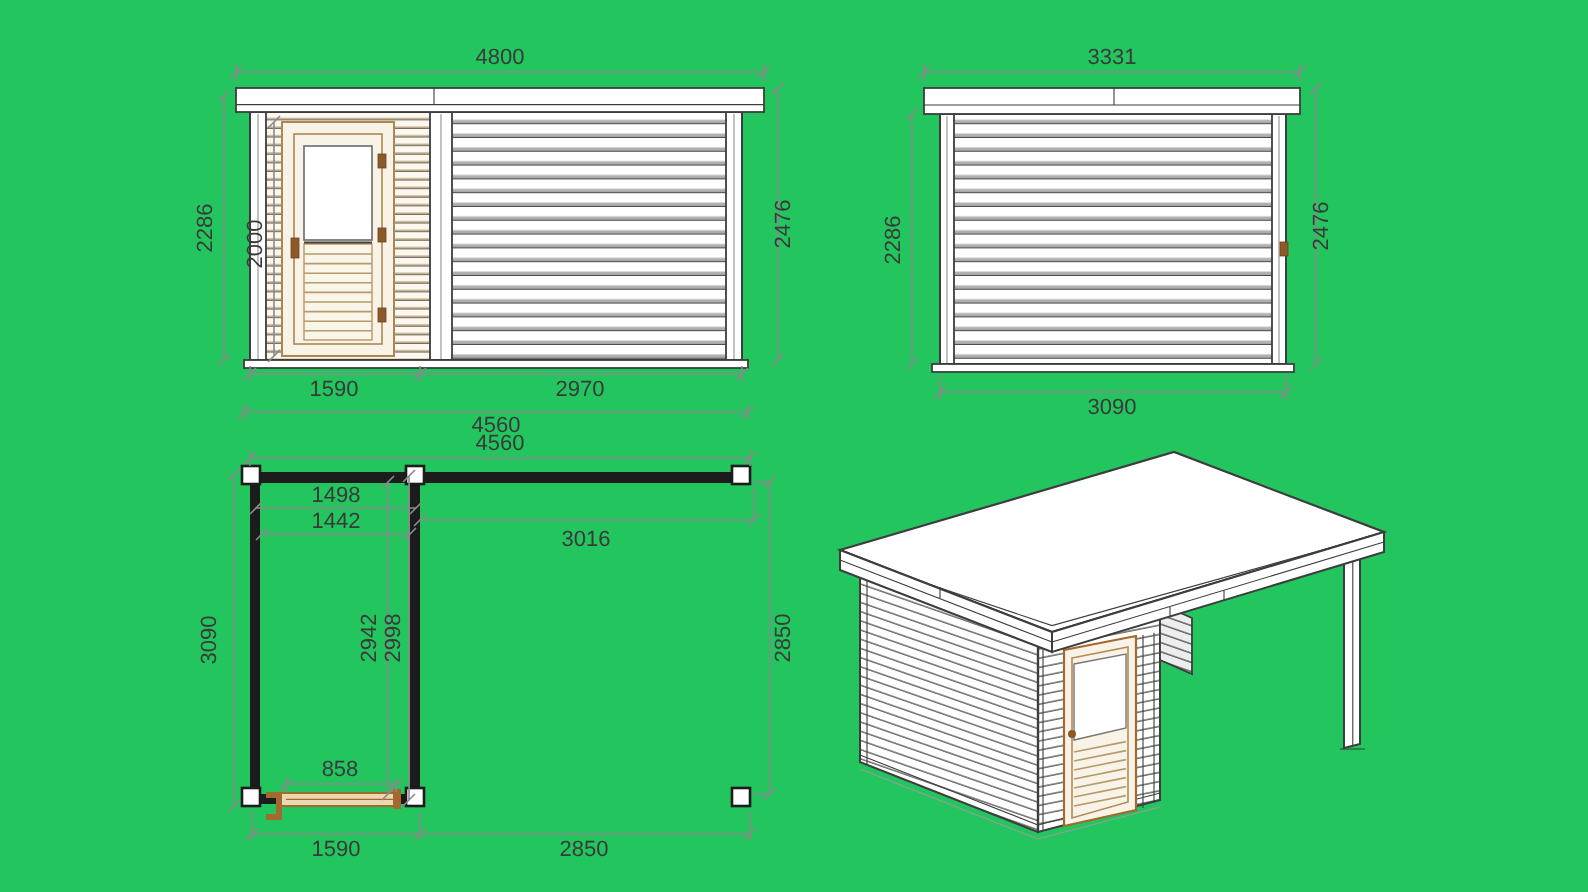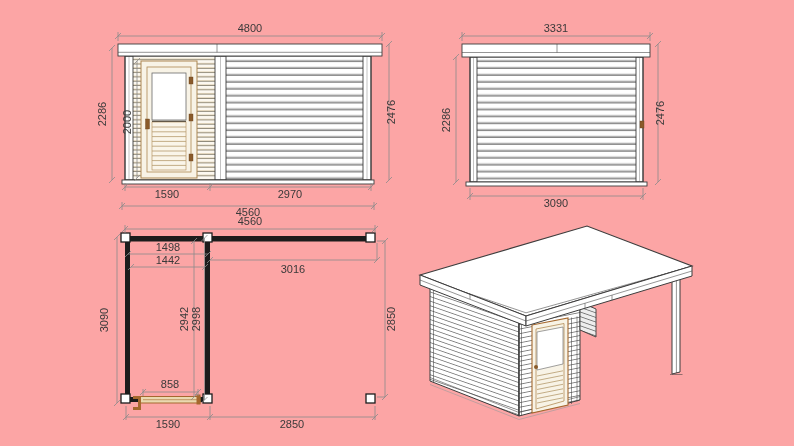"4800" .stage { background: #fca5a5 -> #22c55e }
